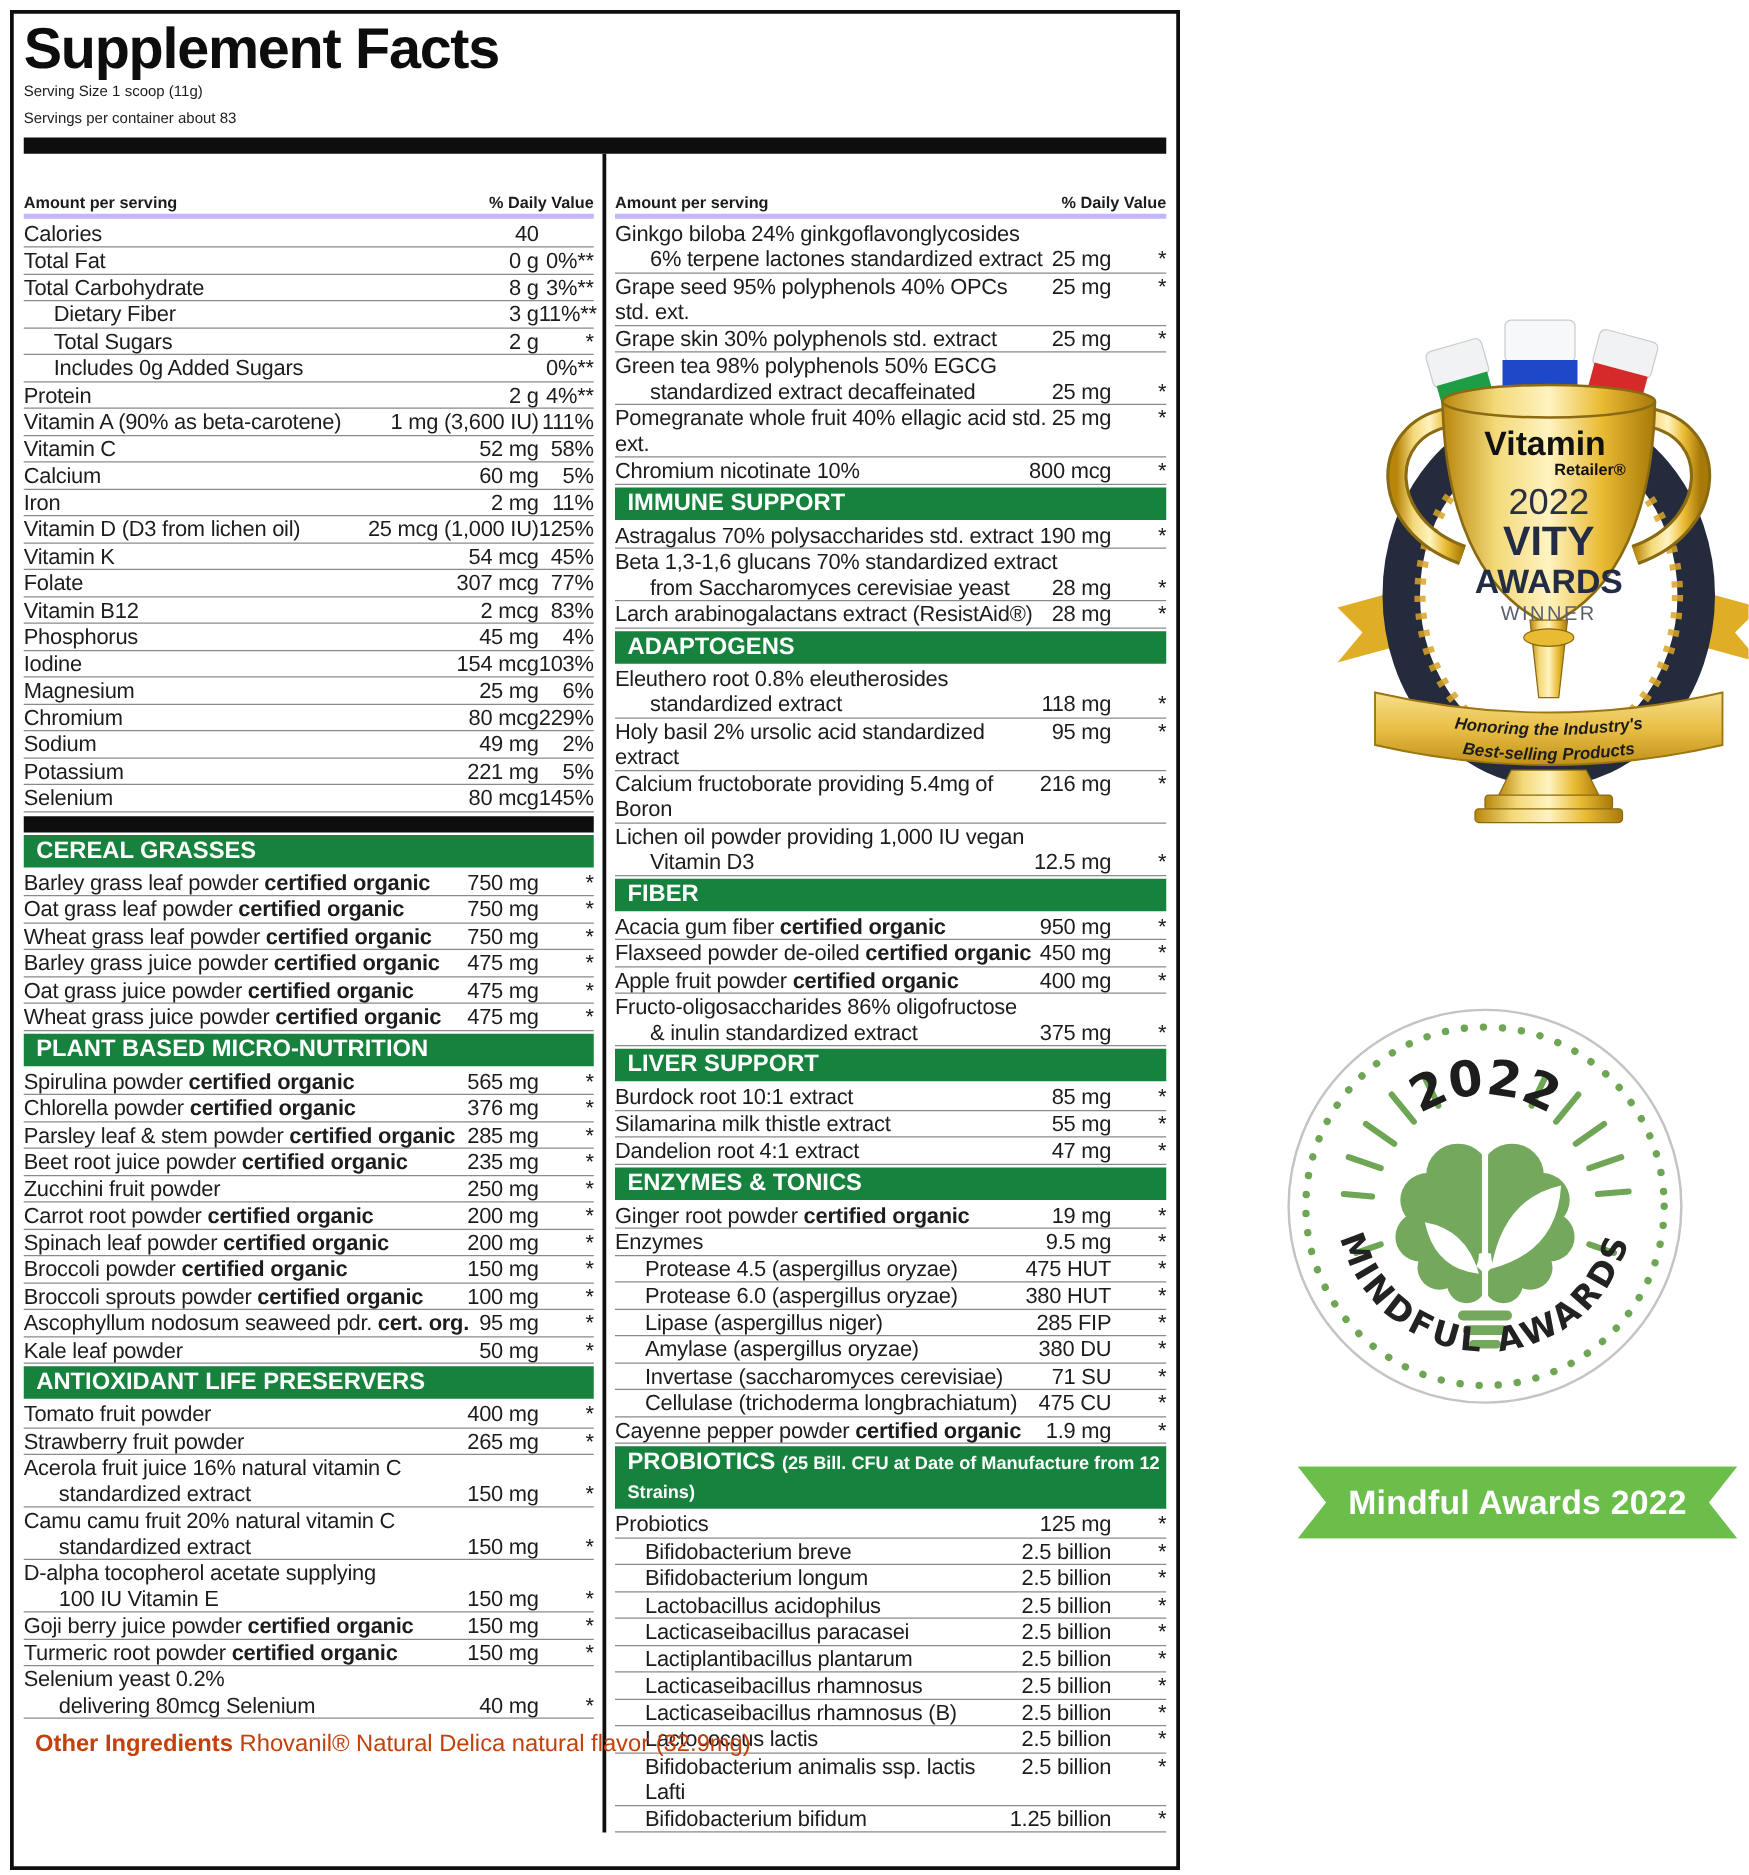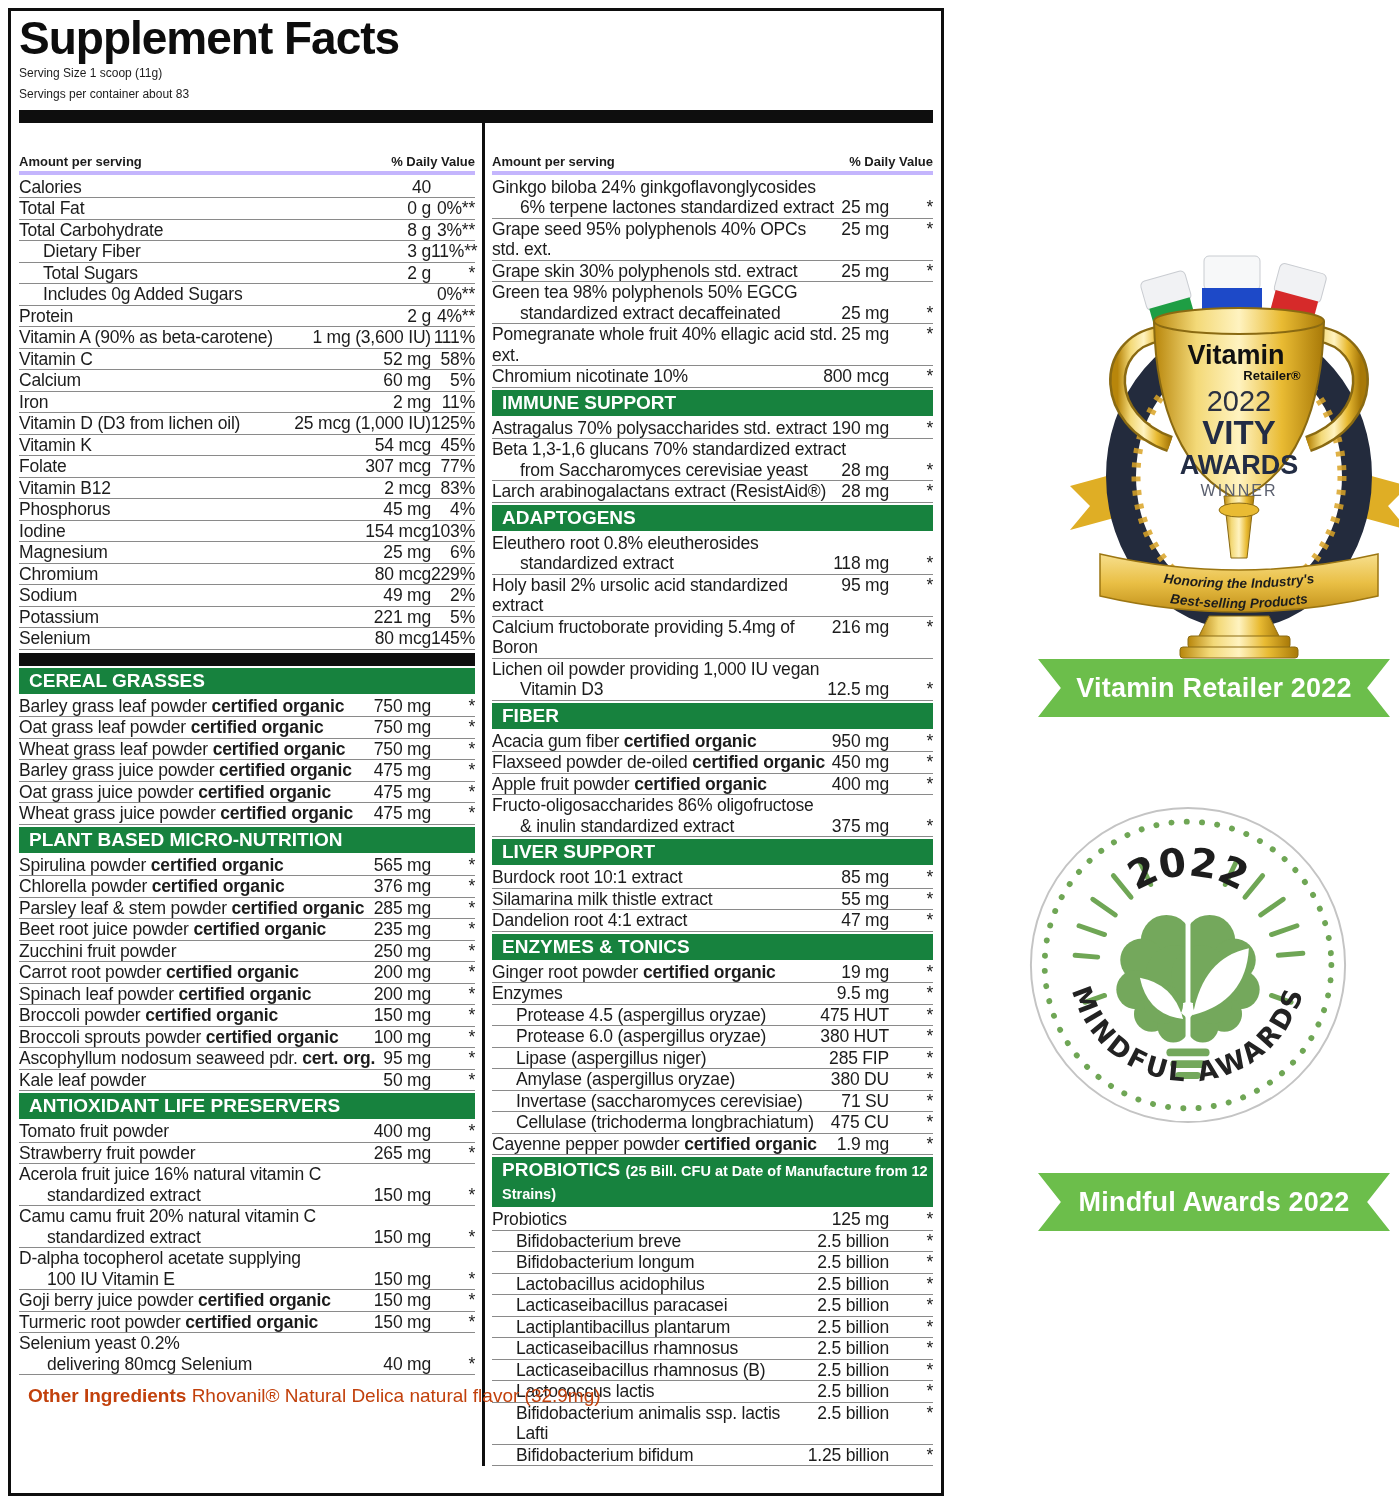"Vitamin Retailer 2022" div.banner { html: <div> <span>Vitamin Retailer 2022</span> </div> -> none }
